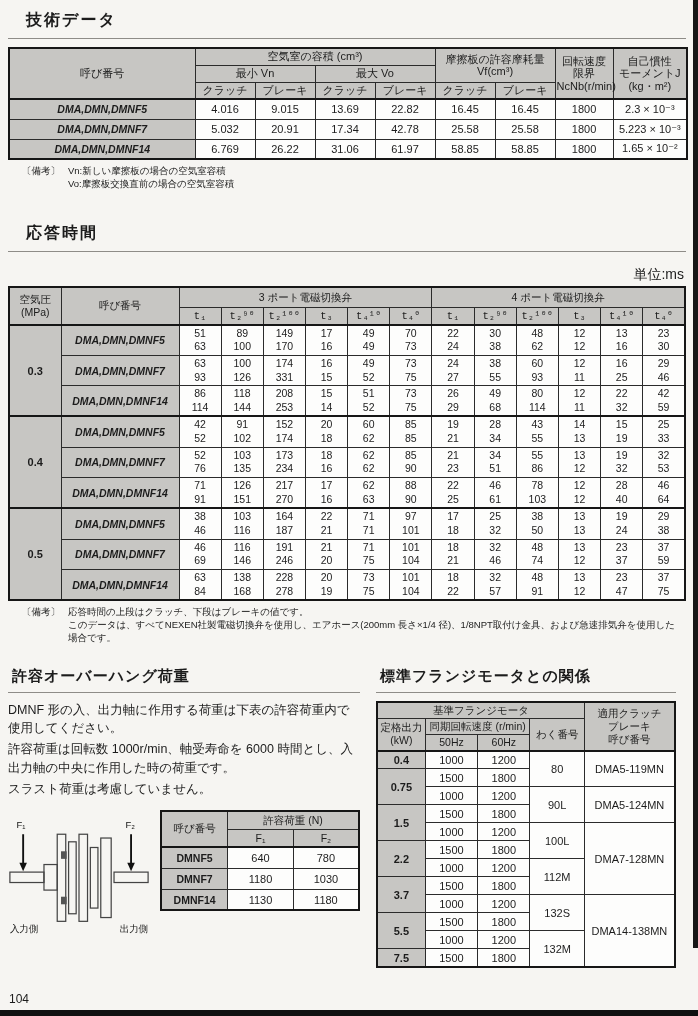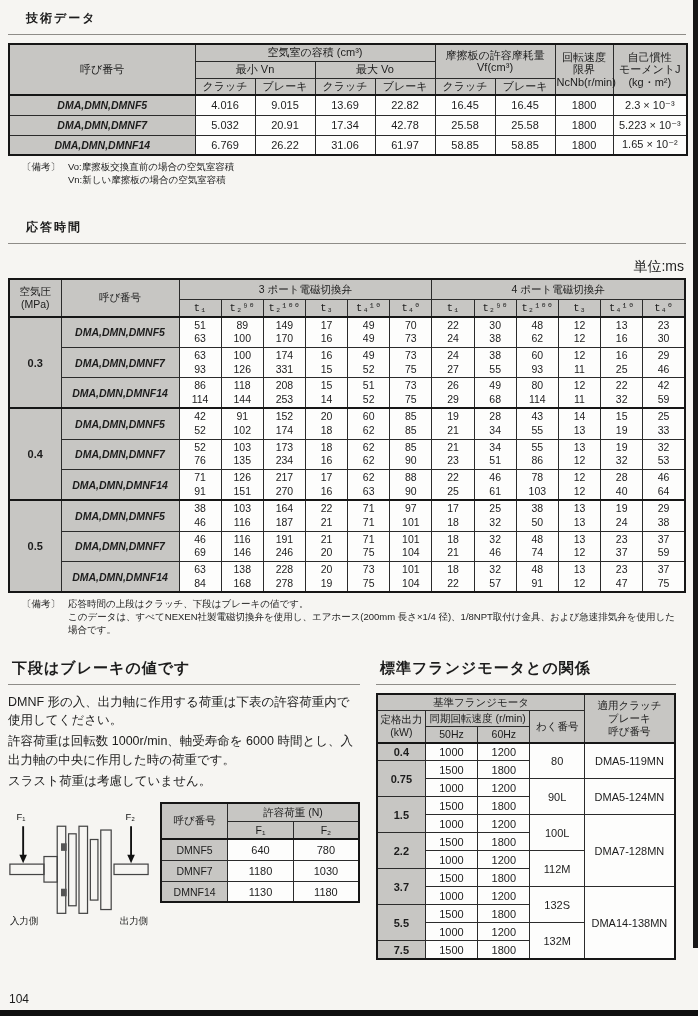"技術データ" h2.sec { font-size: 12px -> 16px }
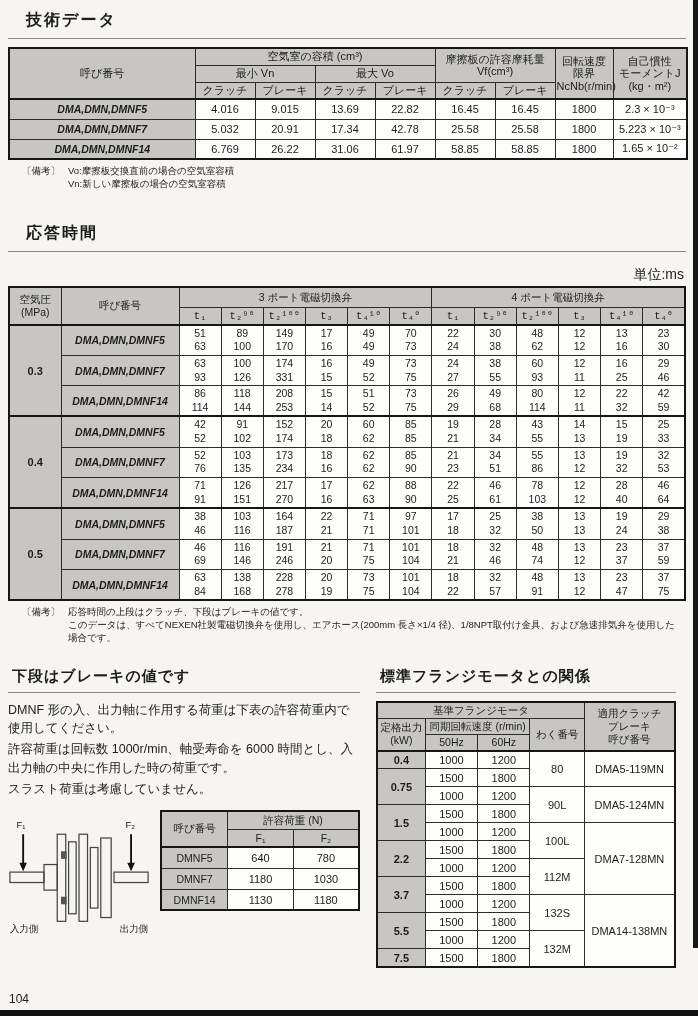"Vo:摩擦板交換直前の場合の空気室容積" div { order: before "Vn:新しい摩擦板の場合の空気室容積" -> after "Vn:新しい摩擦板の場合の空気室容積" }
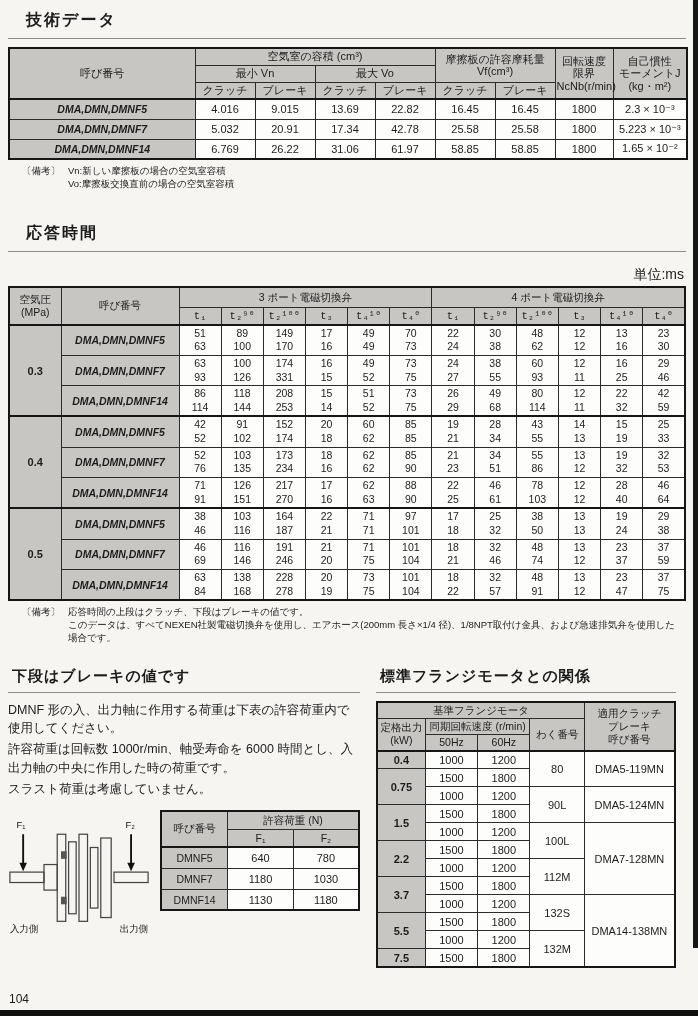"下段はブレーキの値です" h2.sec2 { text: 下段はブレーキの値です -> 許容オーバーハング荷重 }
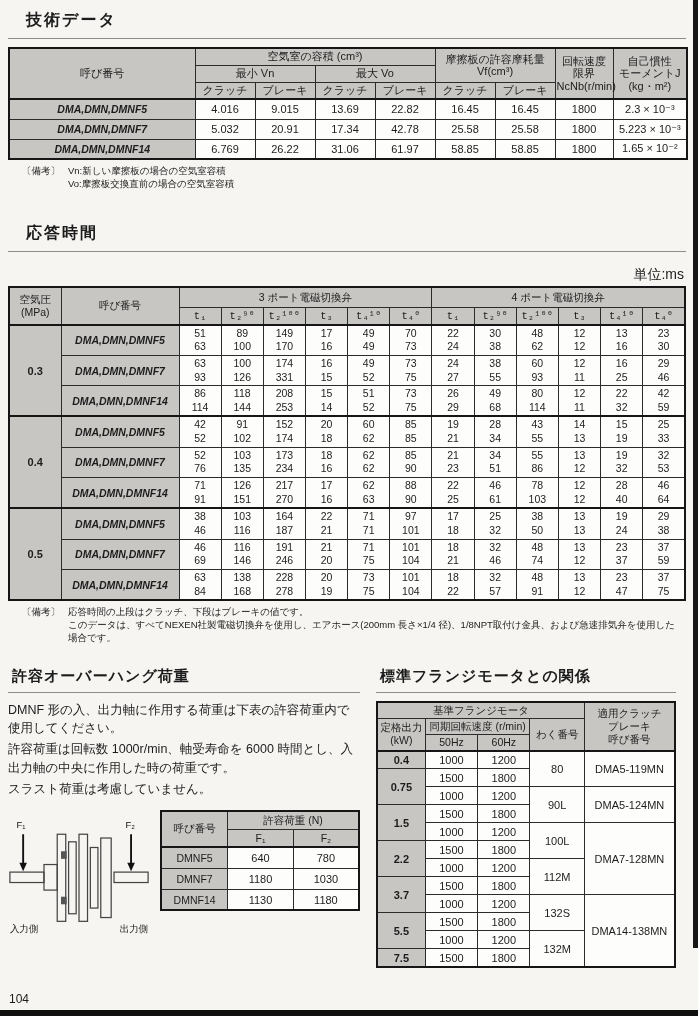"DMNF5" .ovh td.model { font-weight: normal -> bold }
